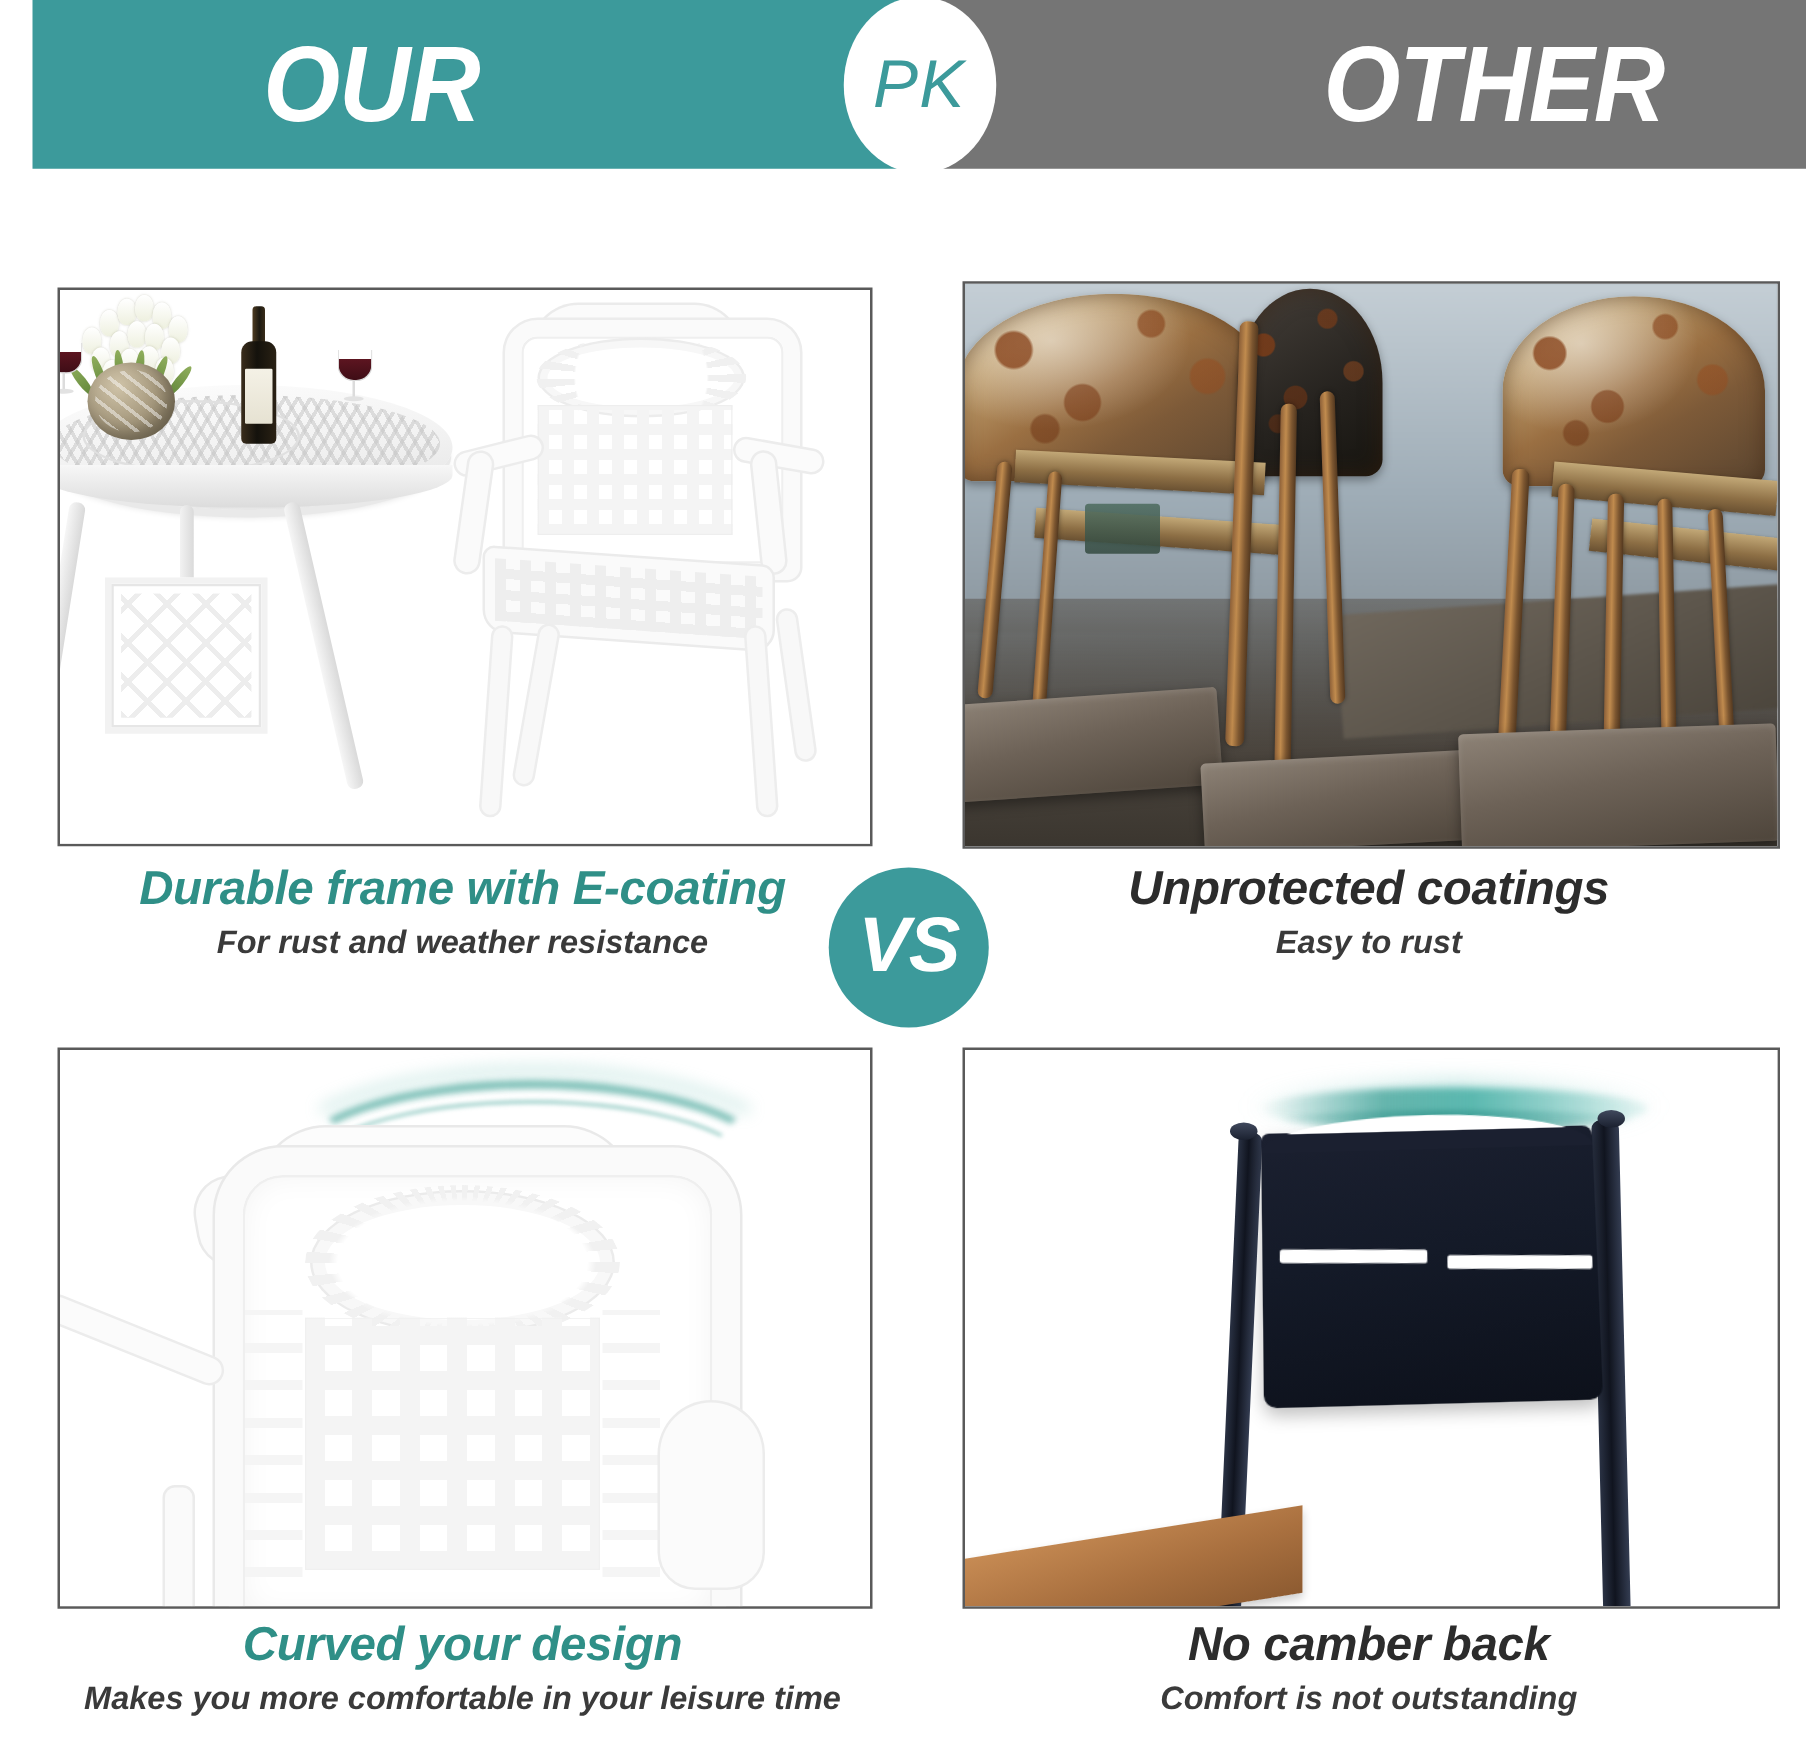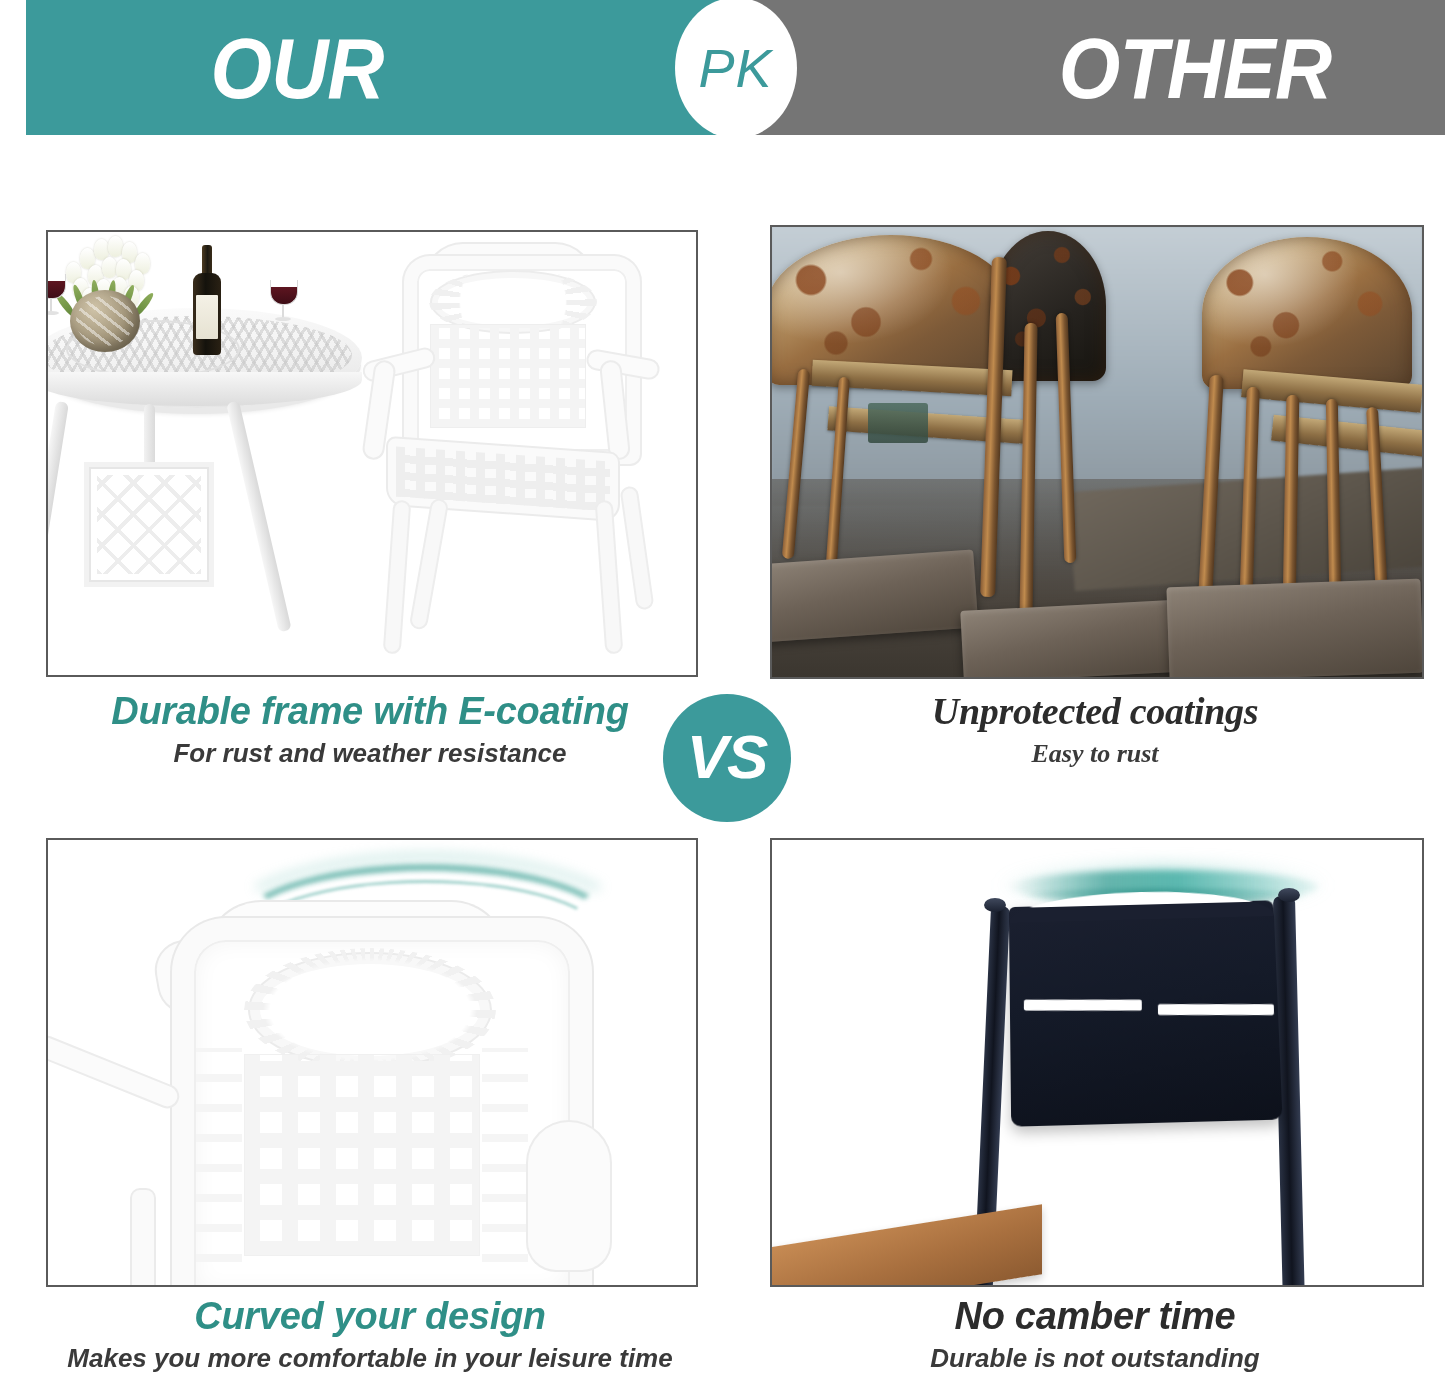"Unprotected coatings" .cap-tr { font-family: Liberation Serif, serif -> none }
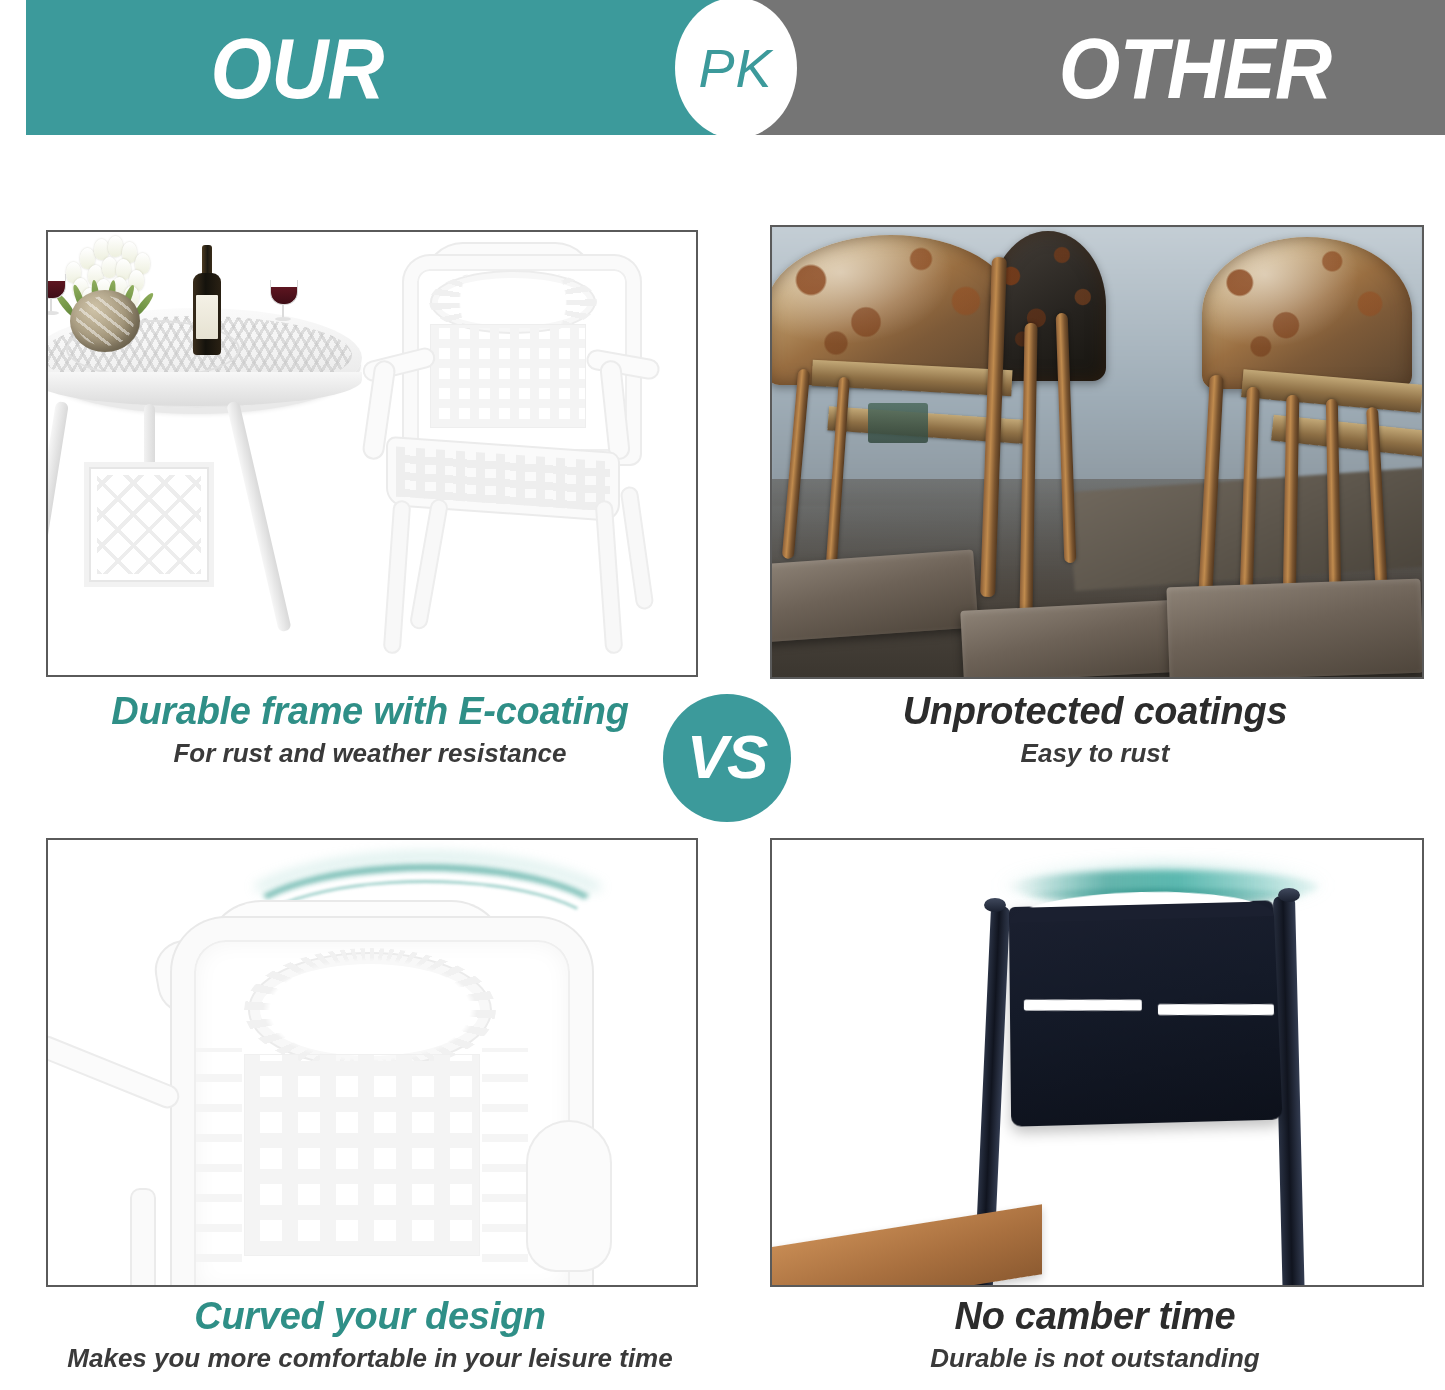"No camber time" div.cap-title { text: time -> back }
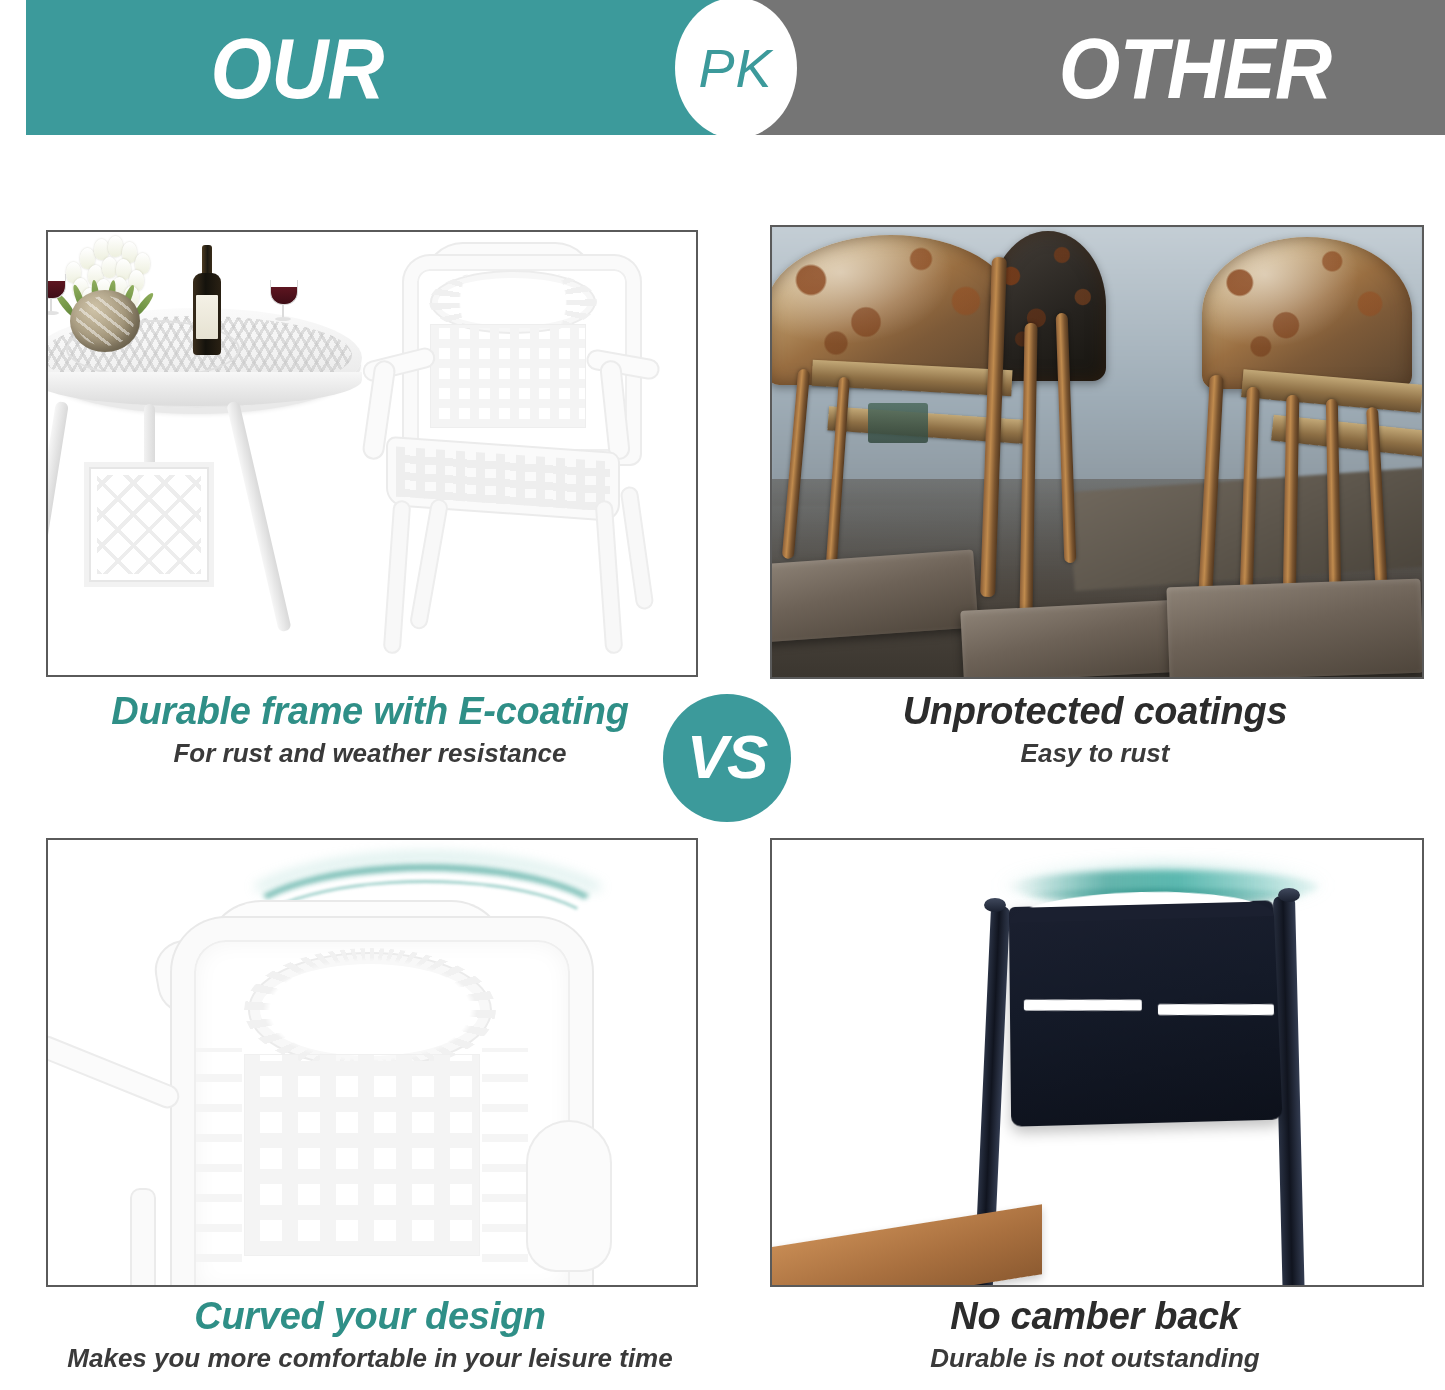"Durable is not outstanding" div.cap-sub { text: Durable -> Comfort }
